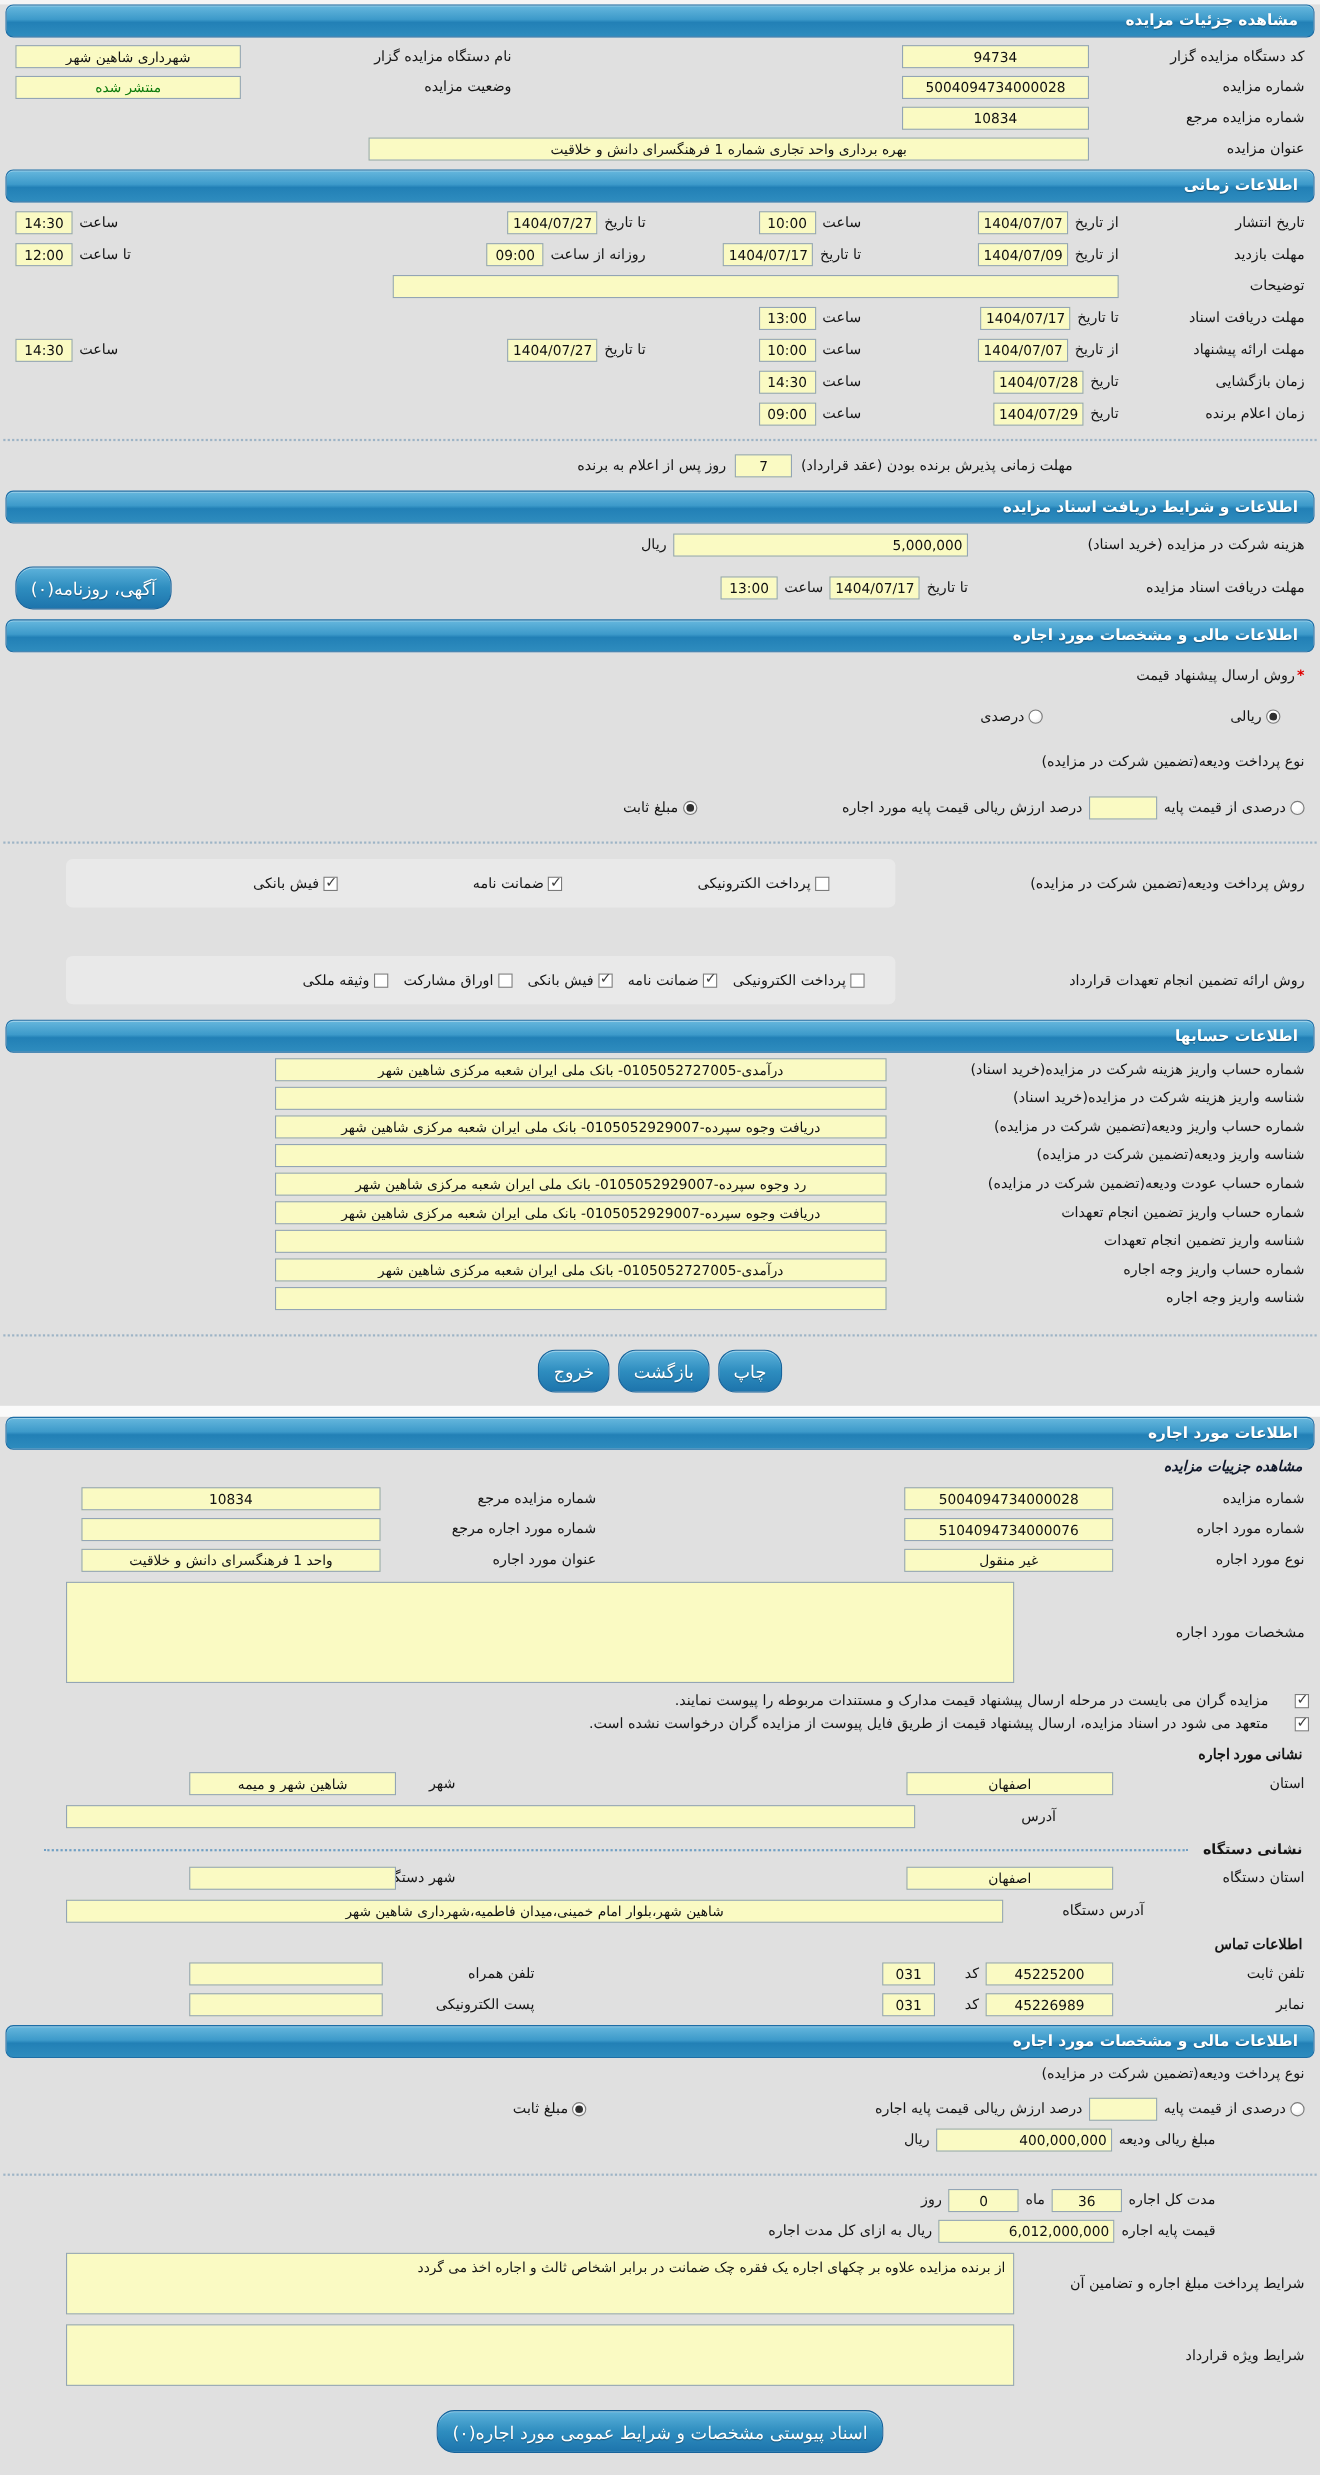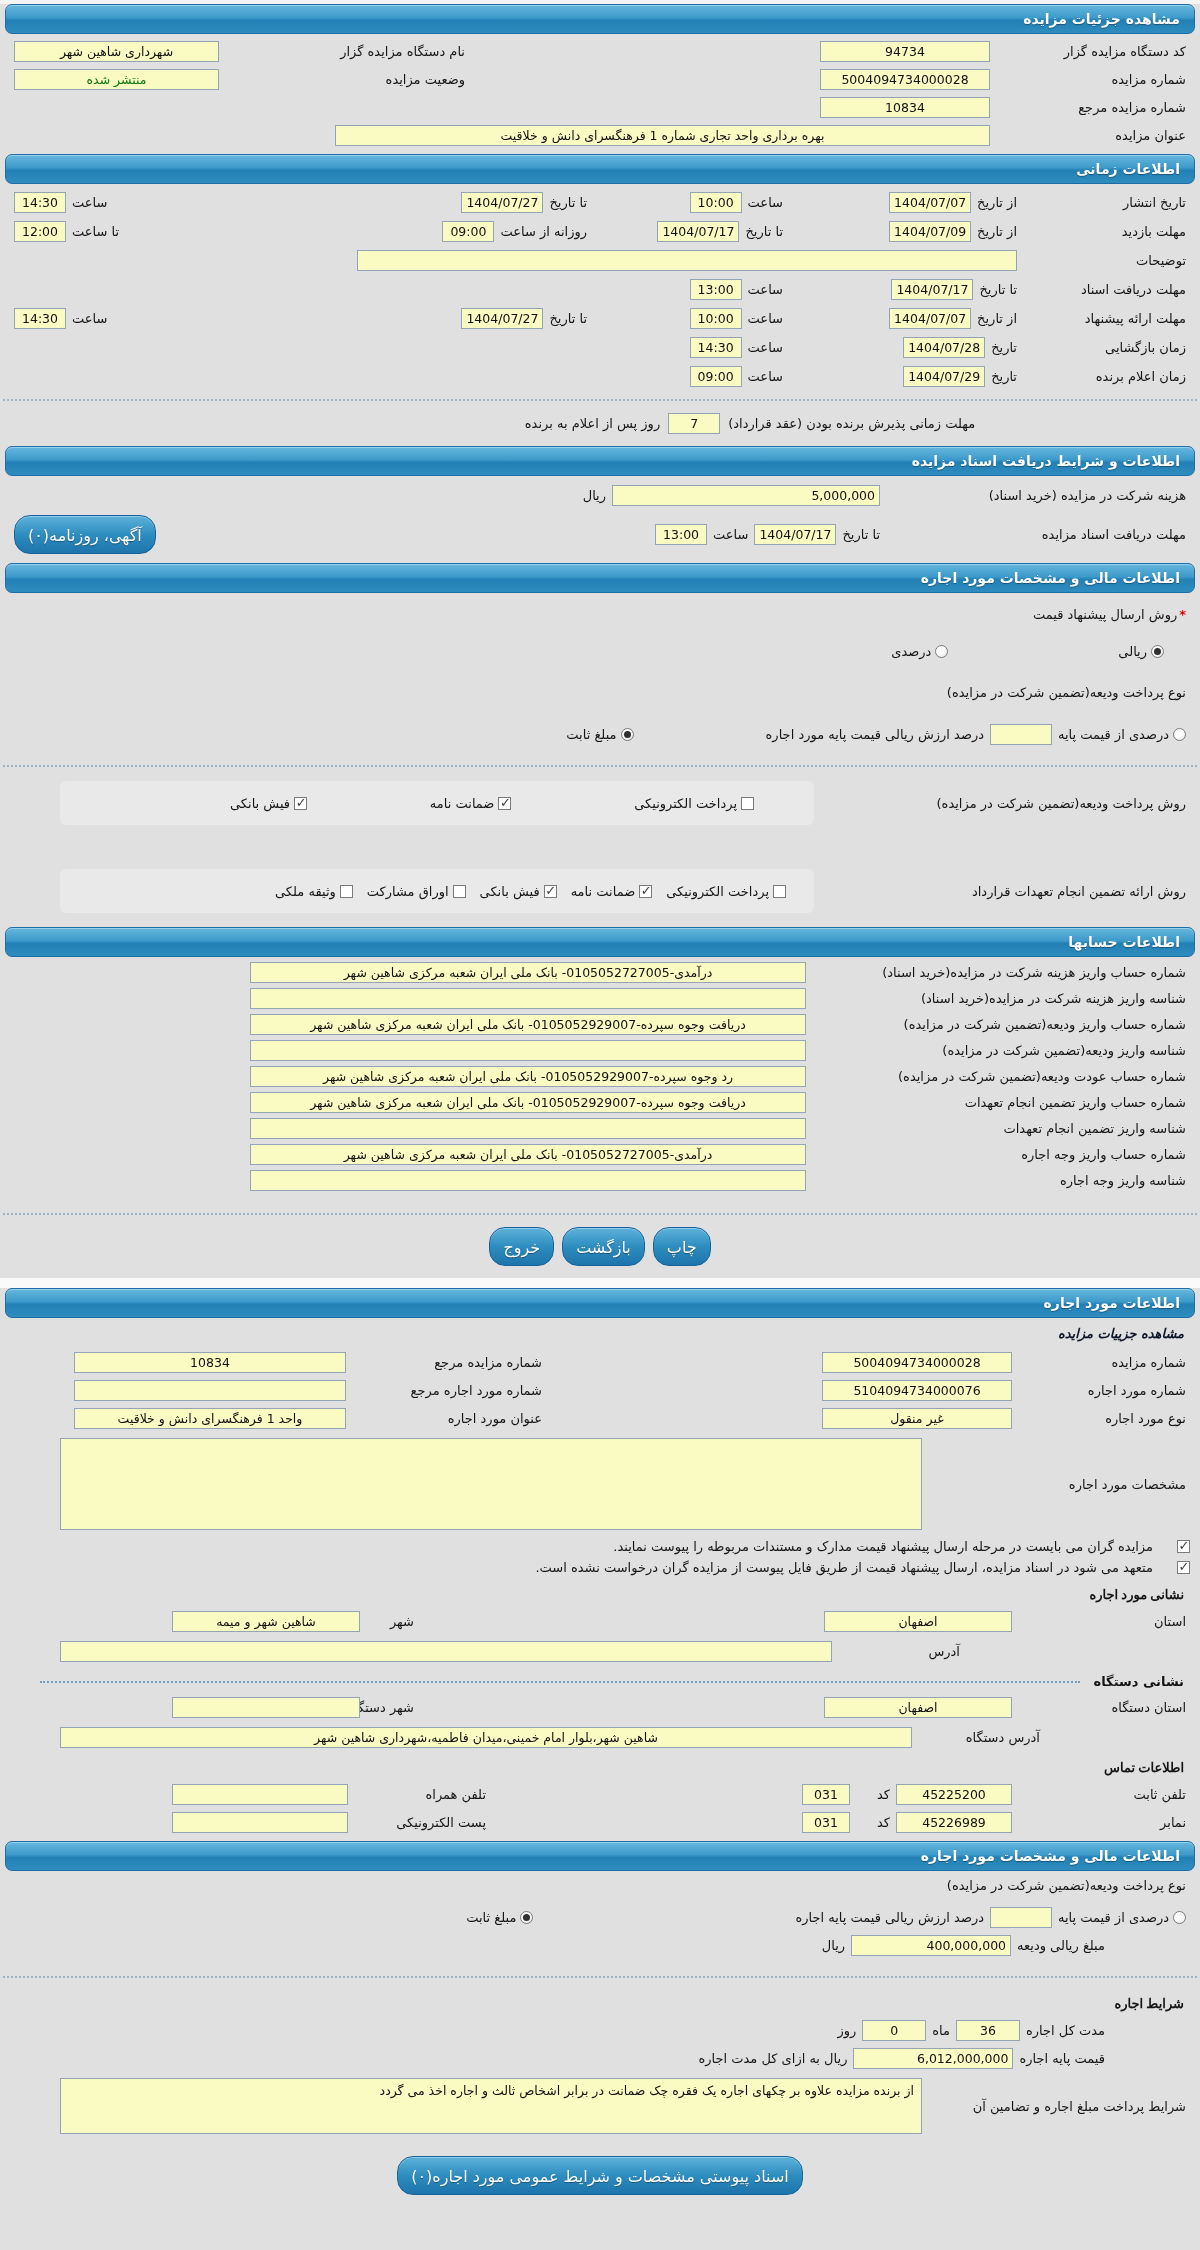"شرایط اجاره" div.subhead { html: <div>شرایط اجاره</div> -> none }
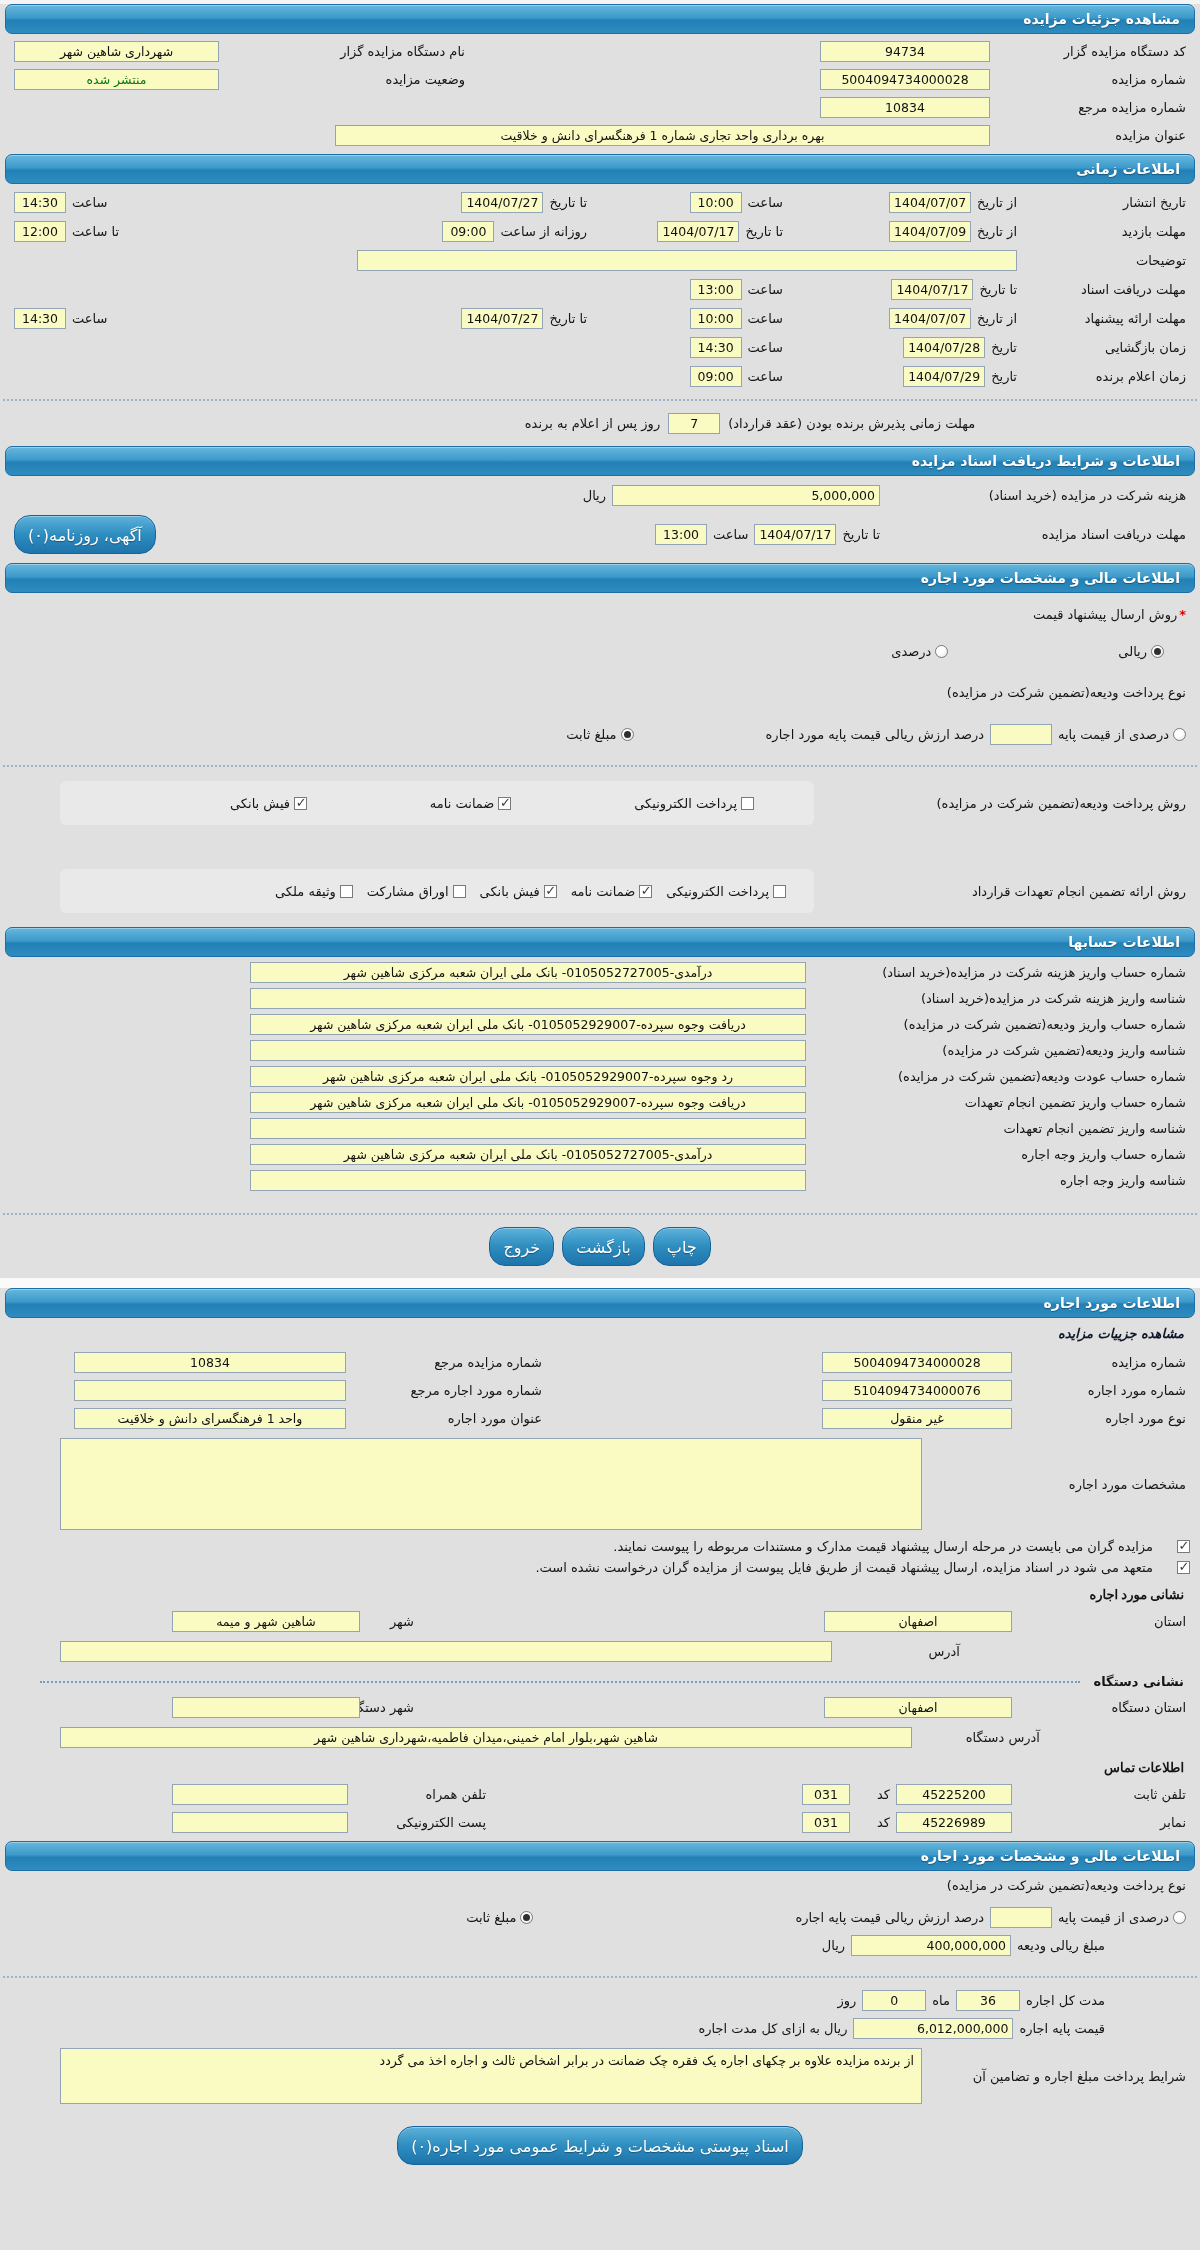"شرایط ویژه قرارداد" div.g-terms { html: none -> <div> <span>شرایط ویژه قرارداد</span> <textarea></textarea> </div> }
